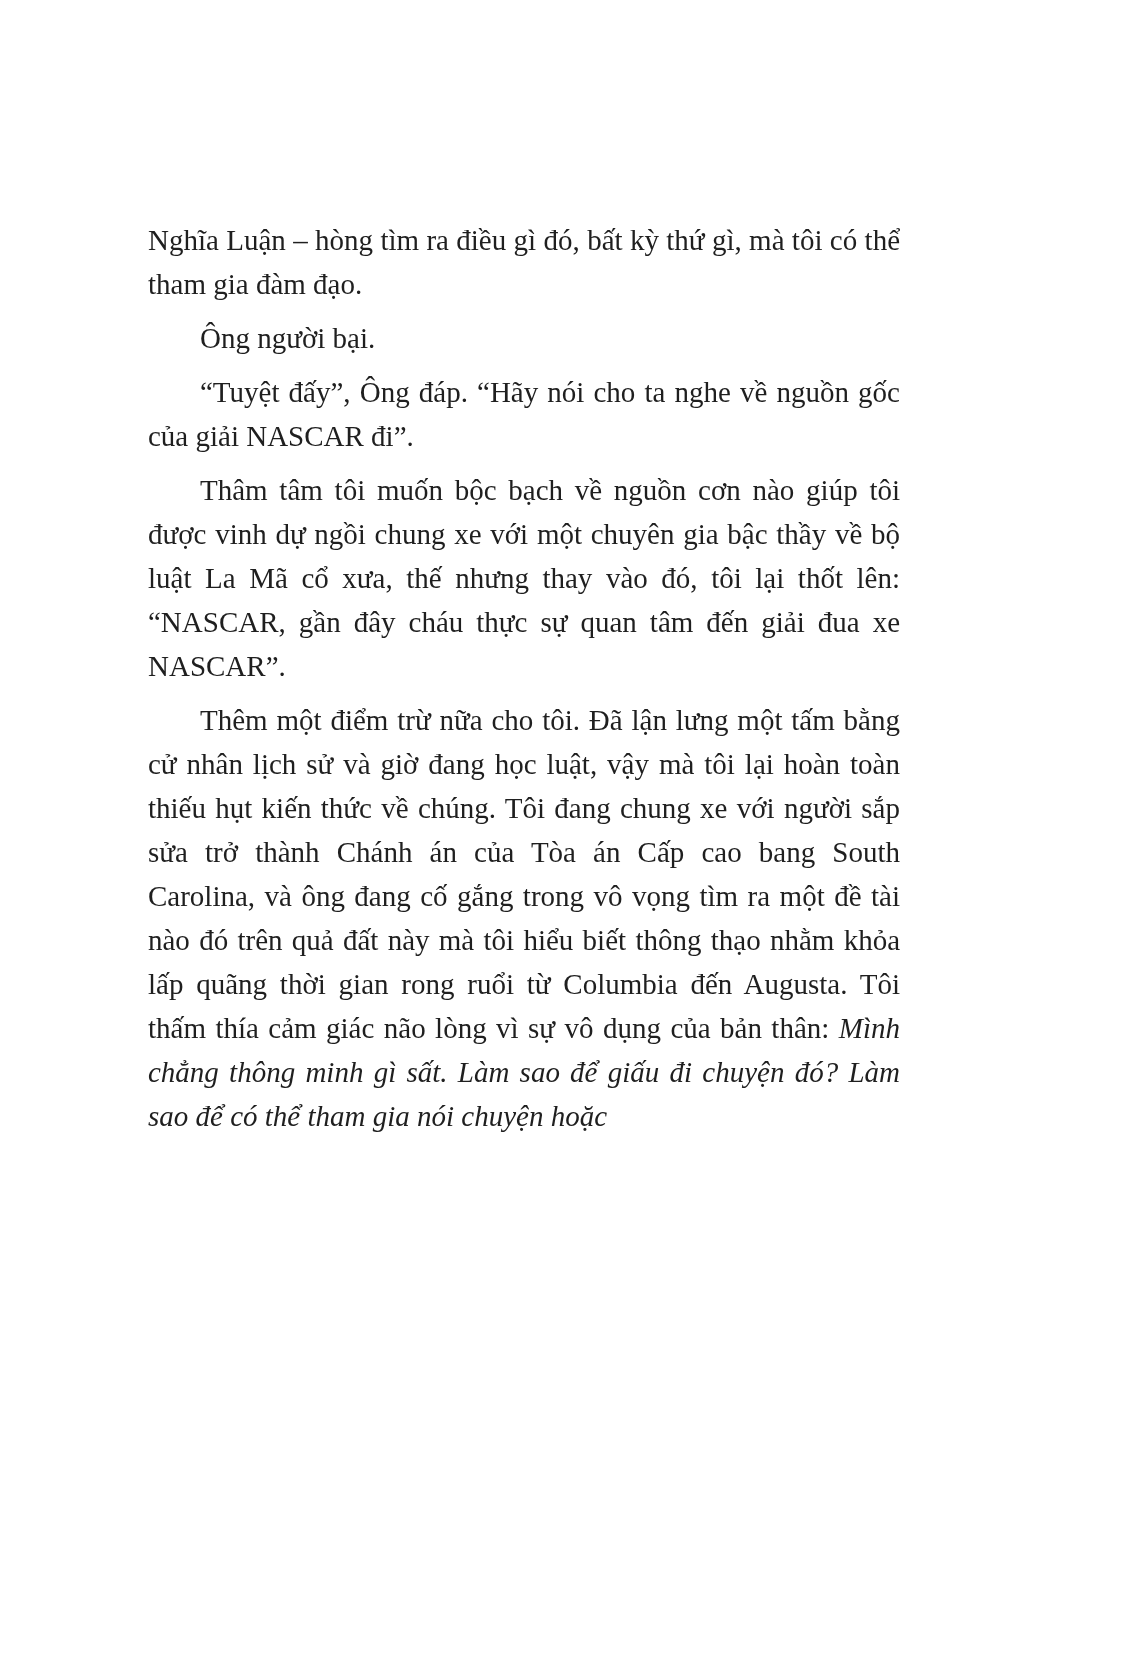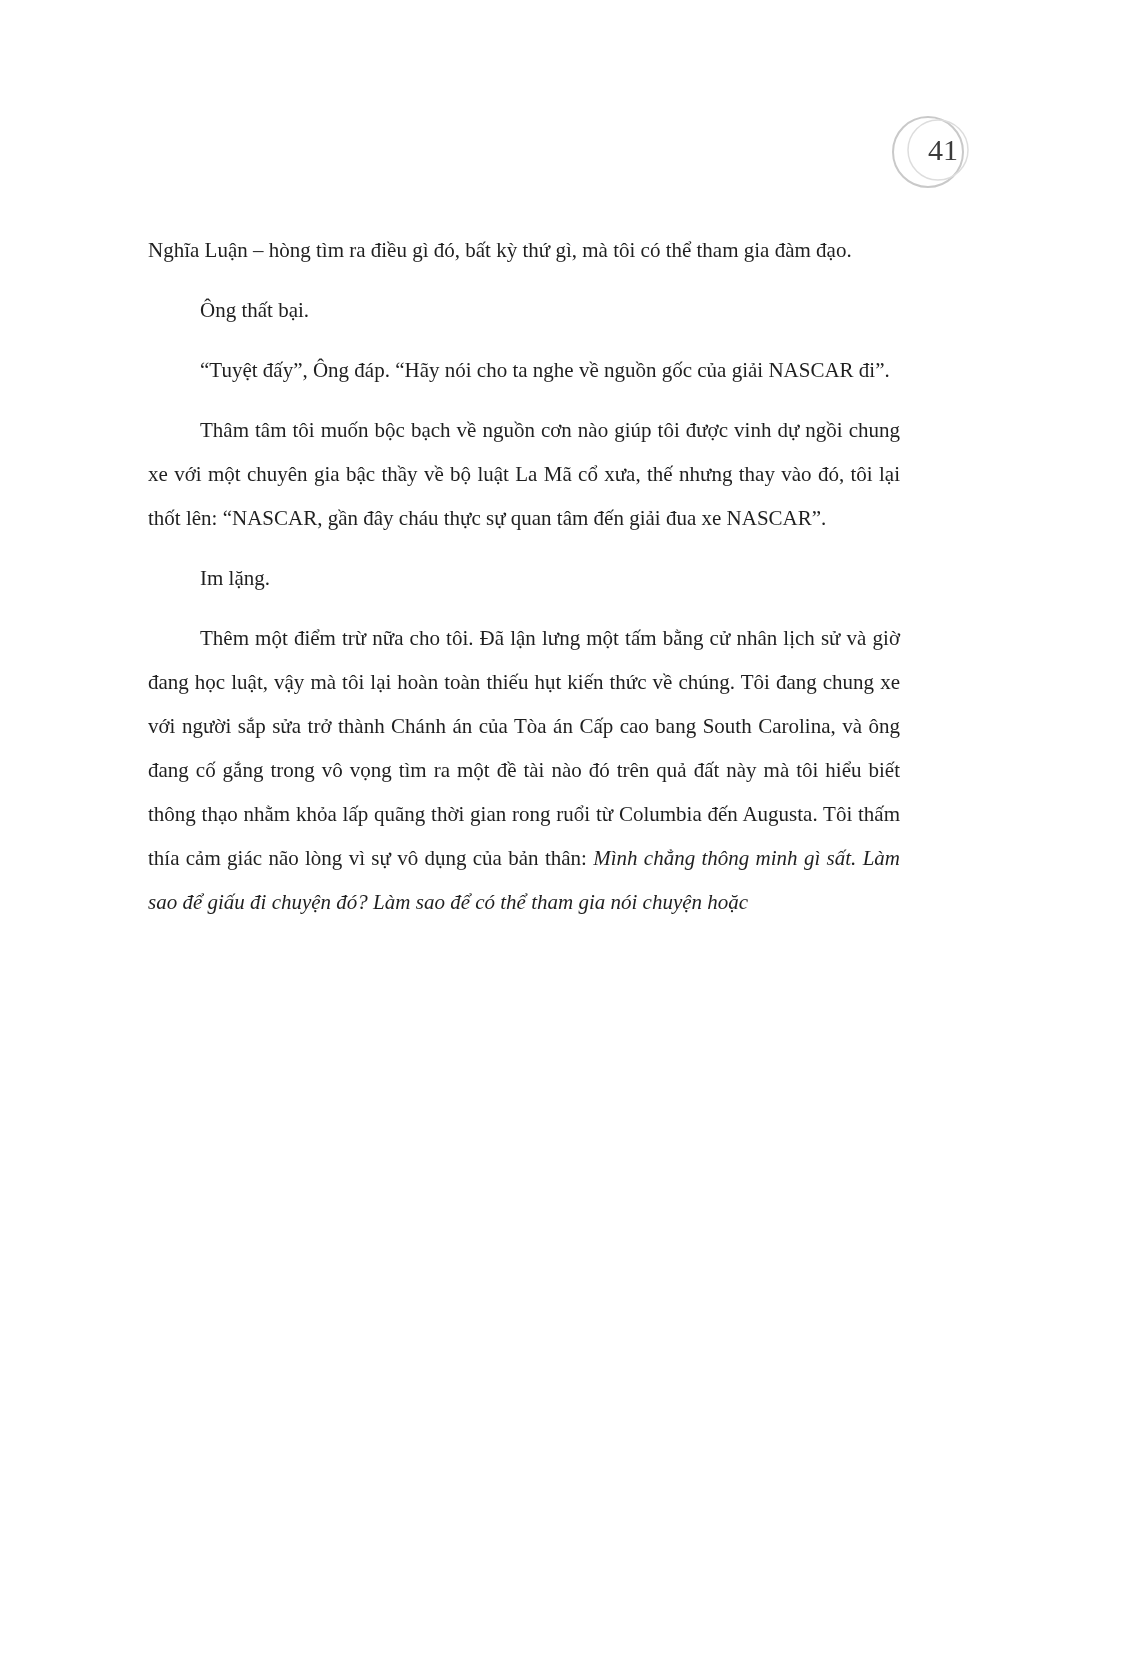"41" div.page-number-ornament { html: <div> <svg> <circle></circle> <circle></circle> </svg> <span>41</span> </div> -> none }
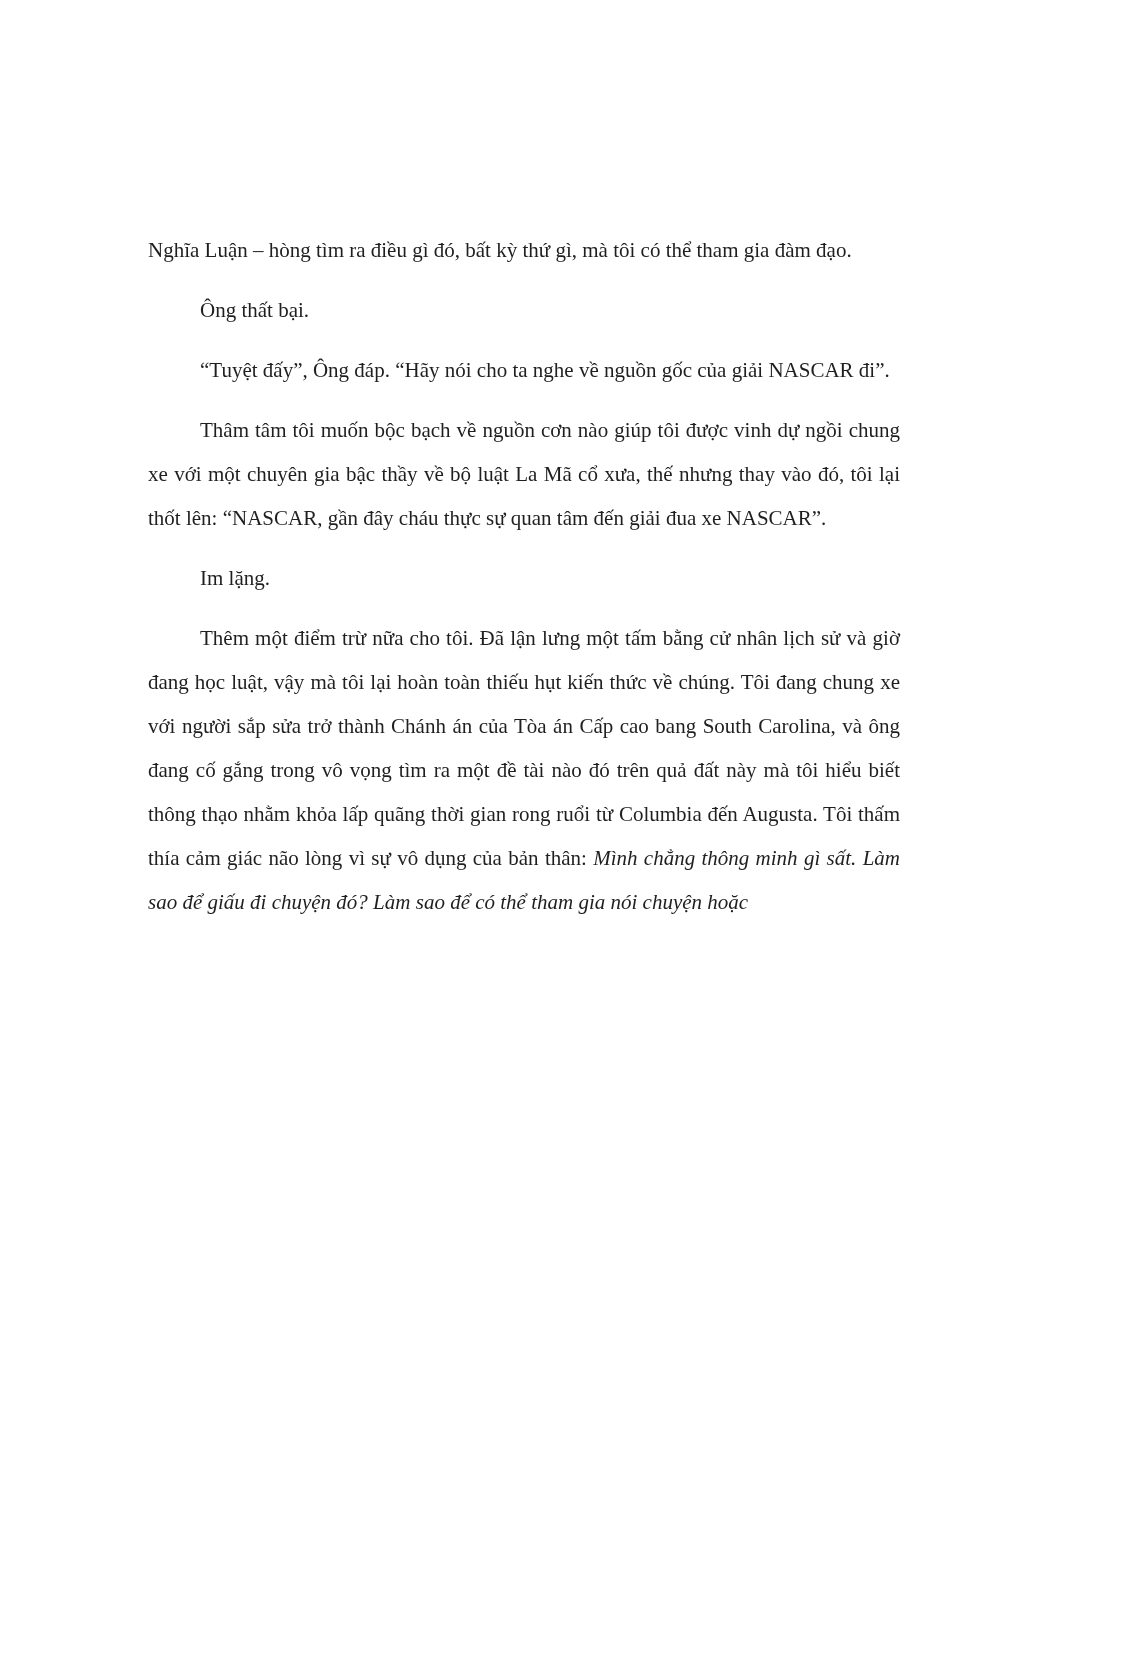"Nghĩa Luận – hòng tìm" .page-body p.para { font-size: 21px -> 29px; margin: 16px 0 10px 0 -> 6px 0 10px 0 }
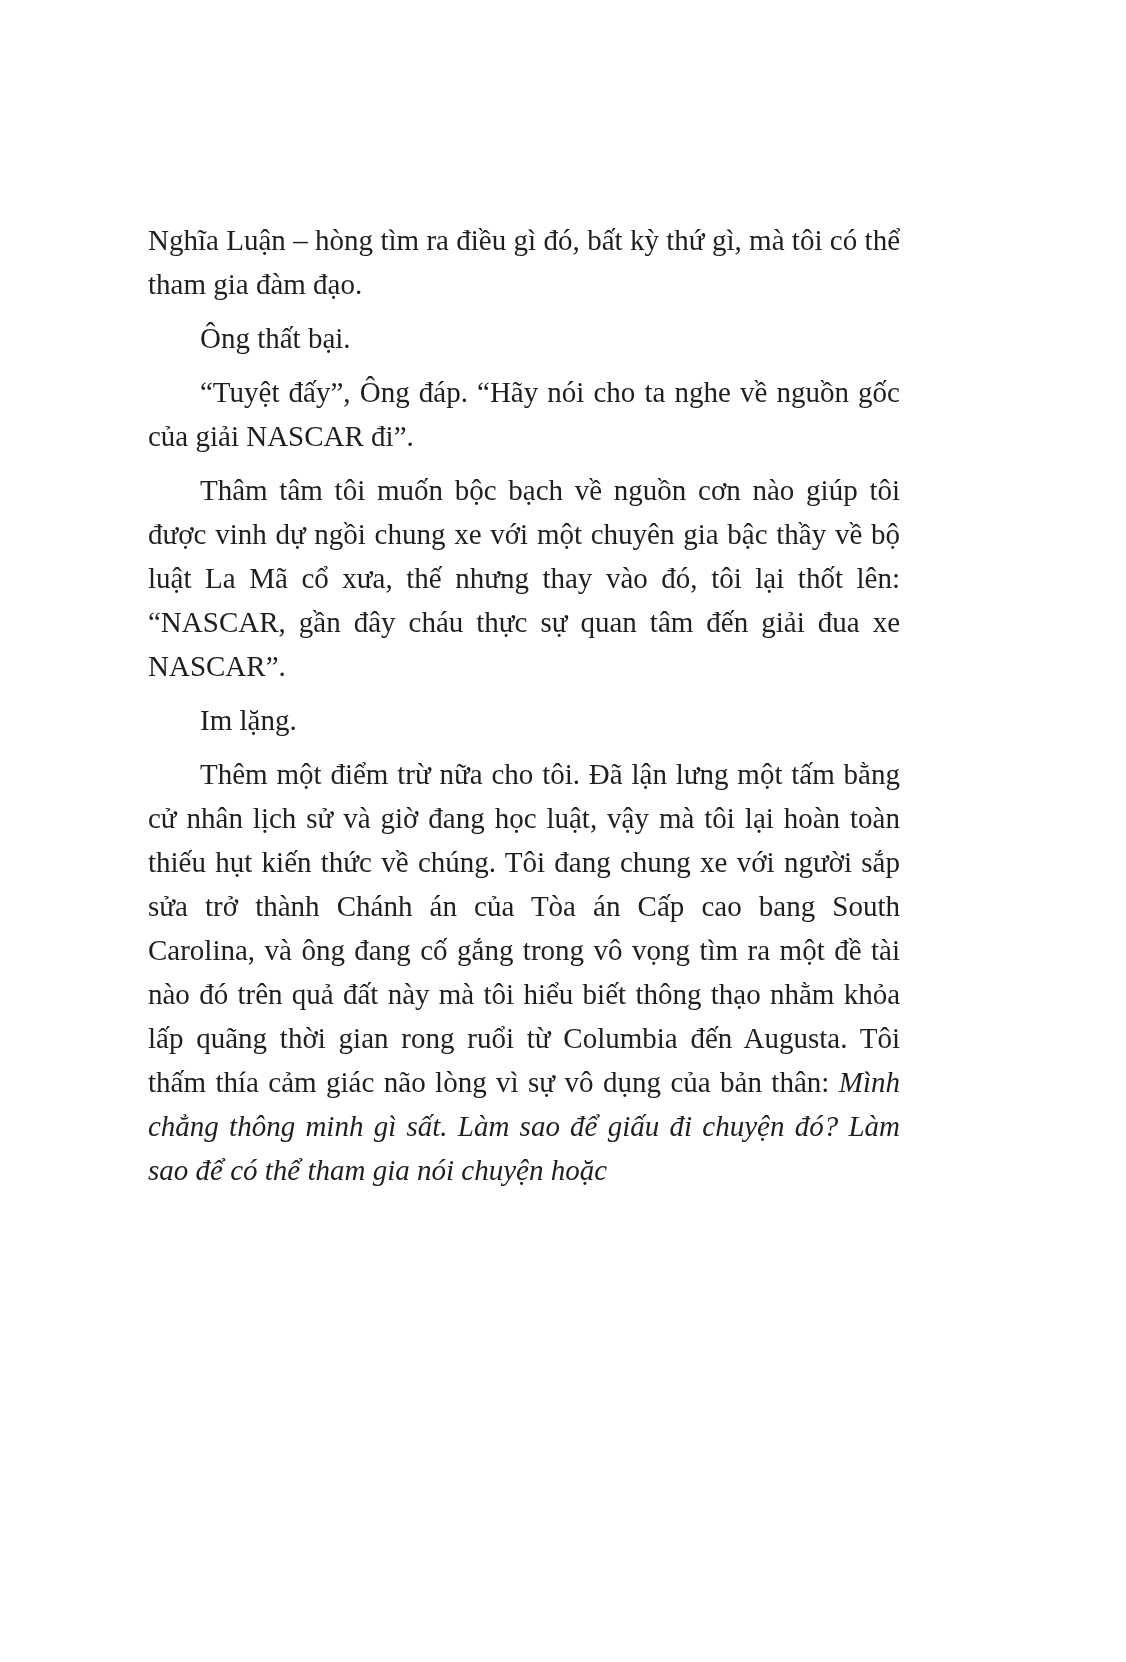"Ông thất bại." span { text: thất -> người }
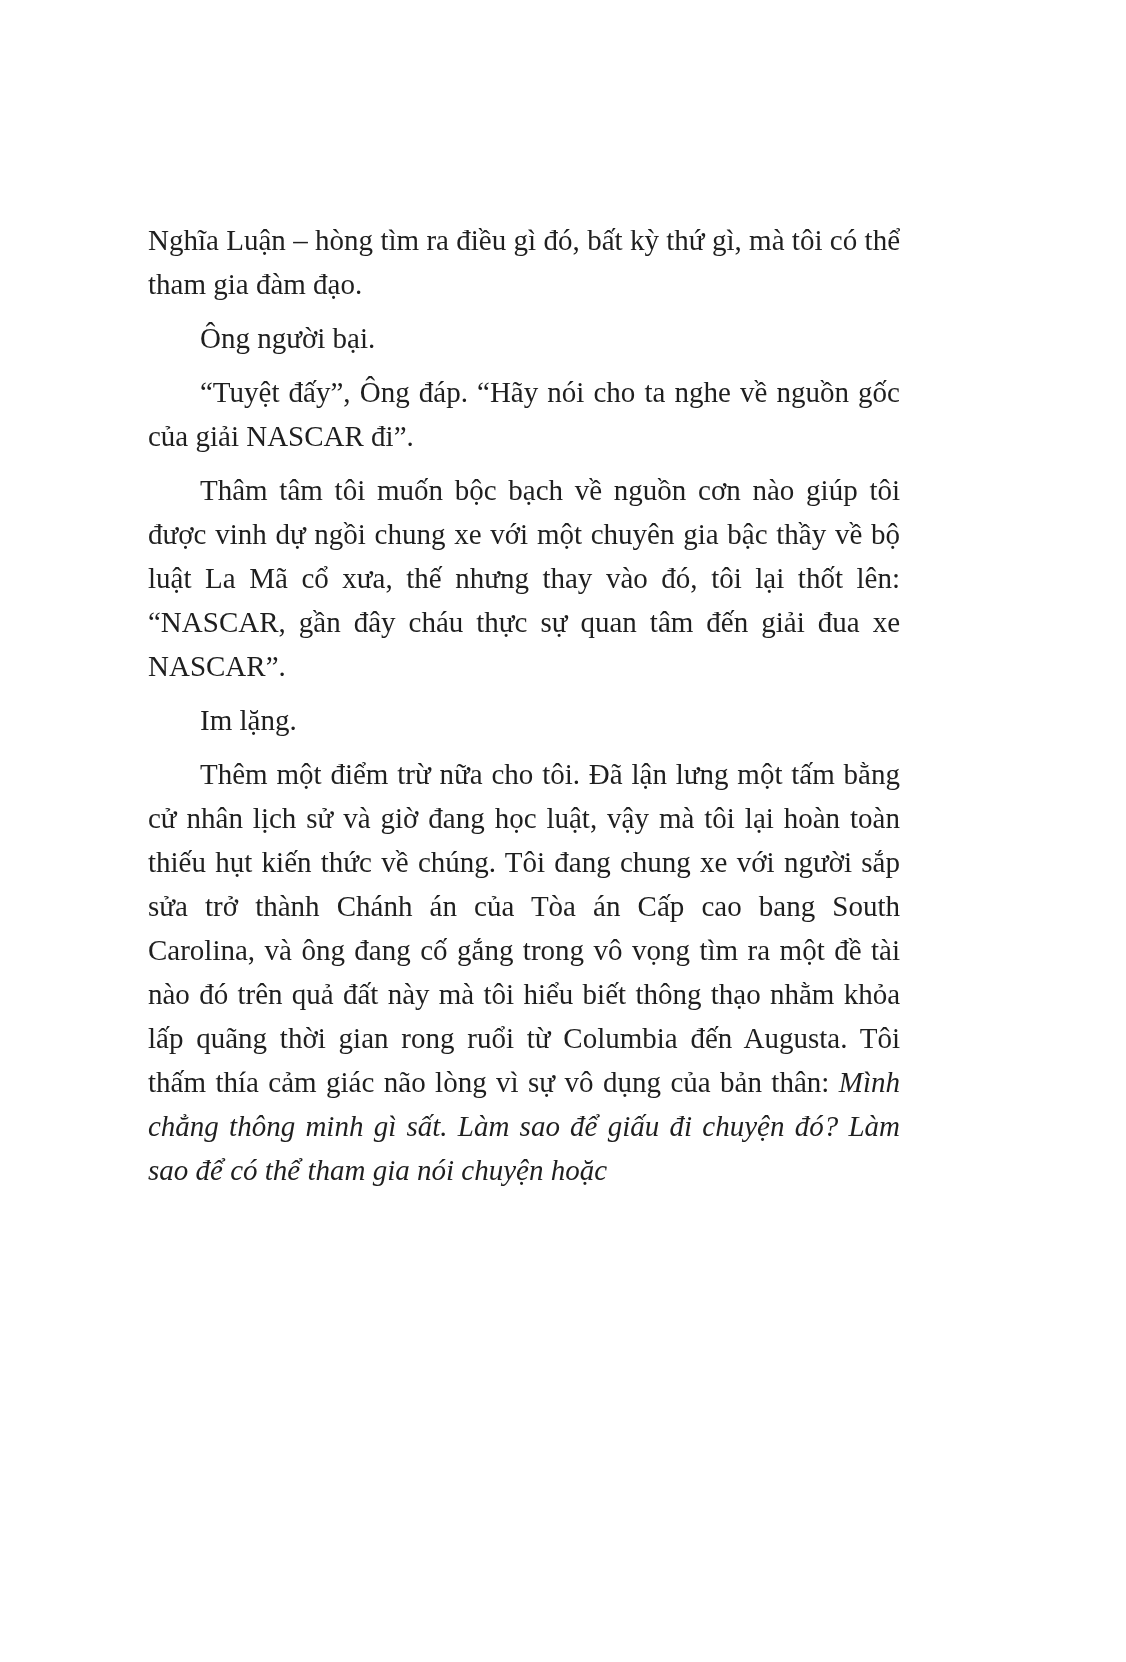"Im lặng." p.para { html: <p><span>Im lặng.</span></p> -> none }
